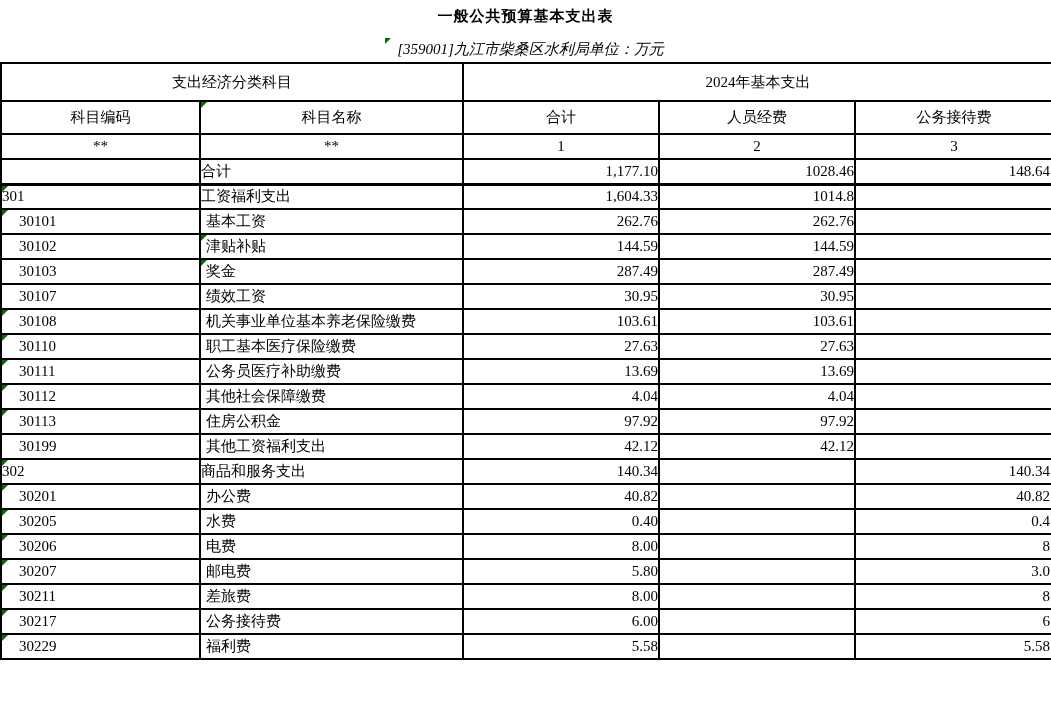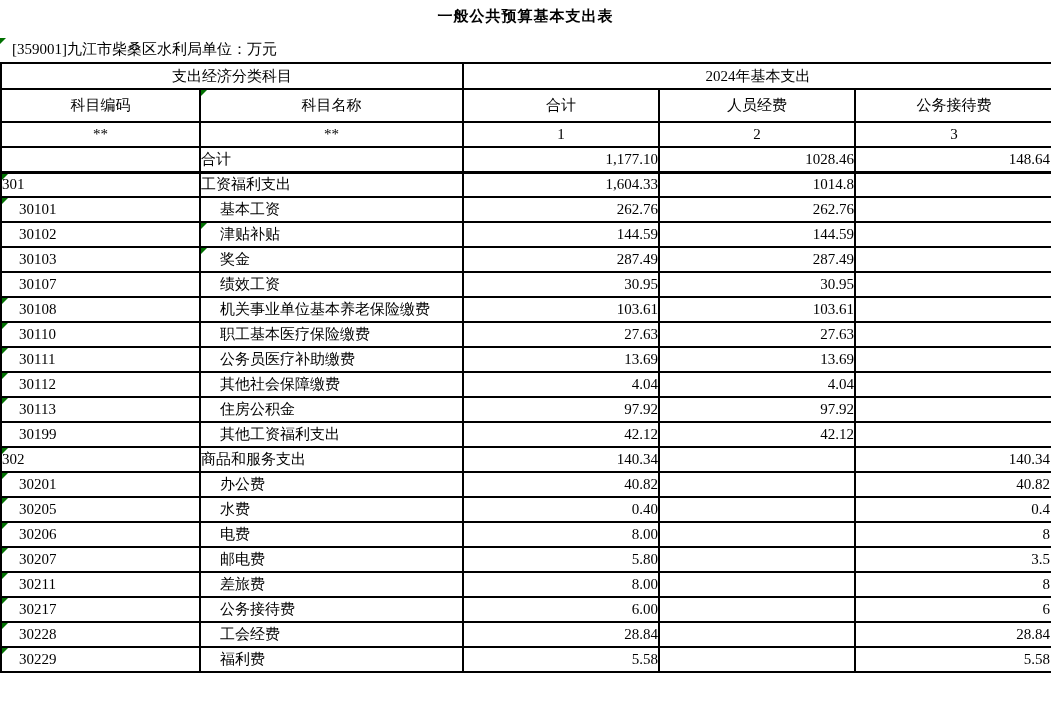"[359001]九江市柴桑区水利局" .meta-row { font-style: none -> italic; justify-content: flex-start -> center }
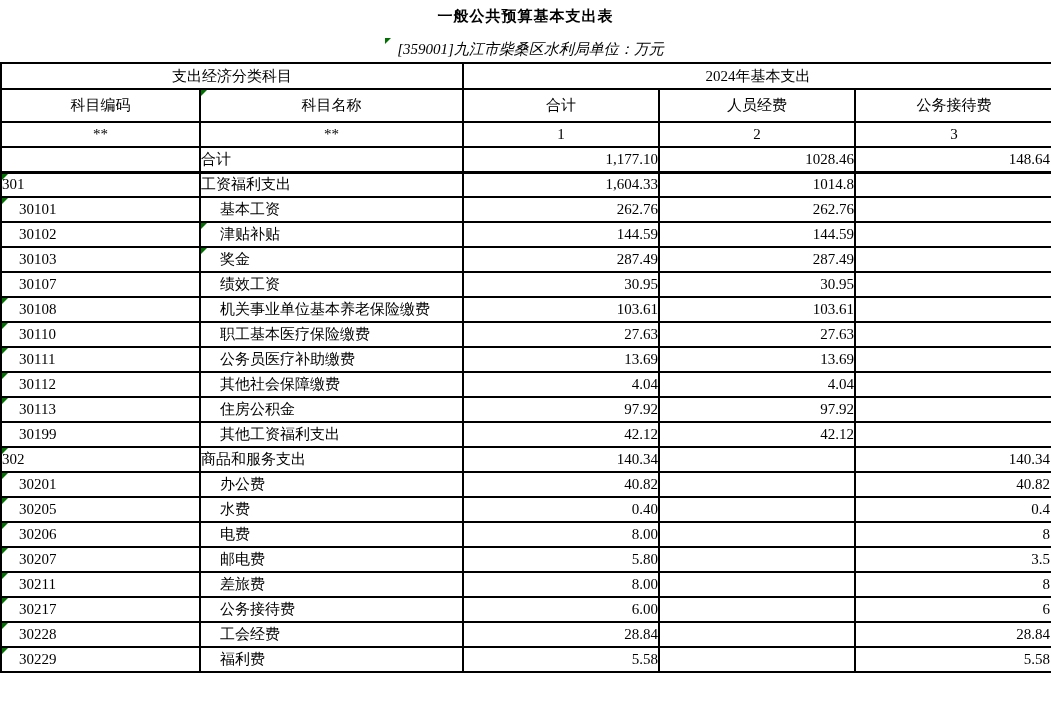"支出经济分类科目" tr.hdr-group th { height: 26px -> 38px }
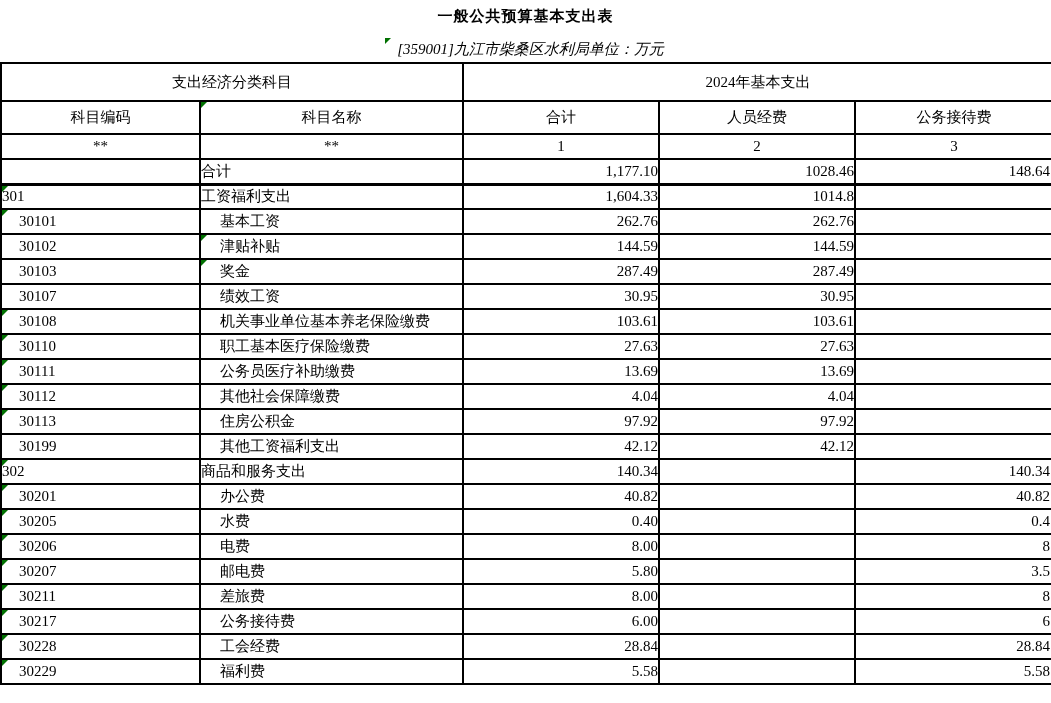"基本工资" td.name.ind { padding-left: 19px -> 5px }
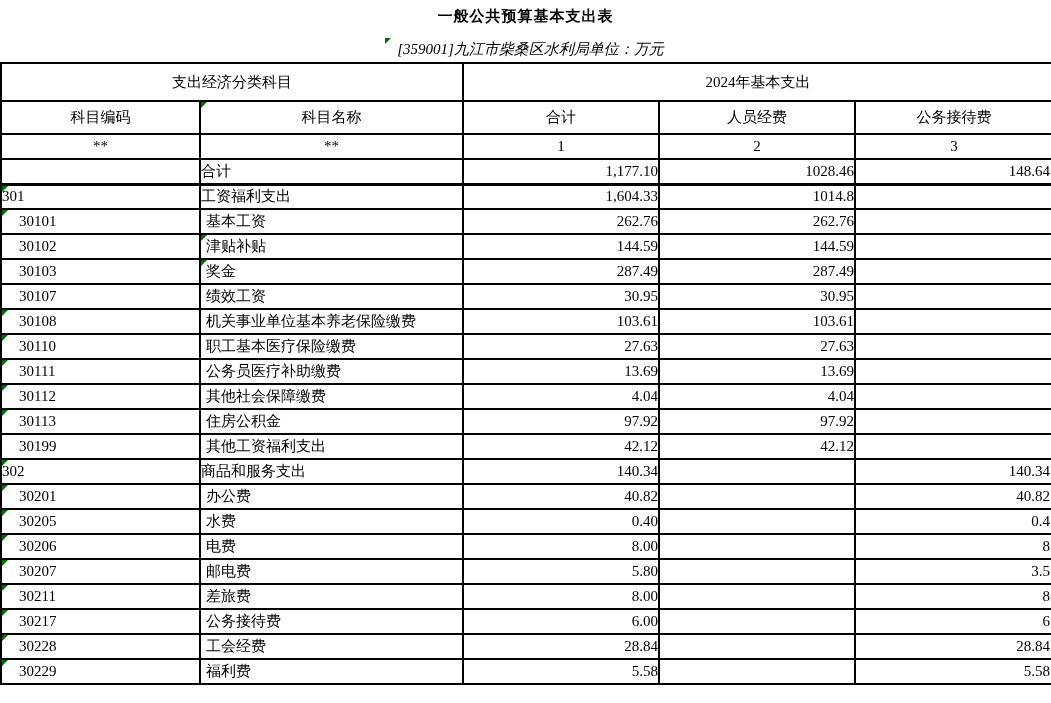"3.5" td.num { text: 3.5 -> 3.0 }
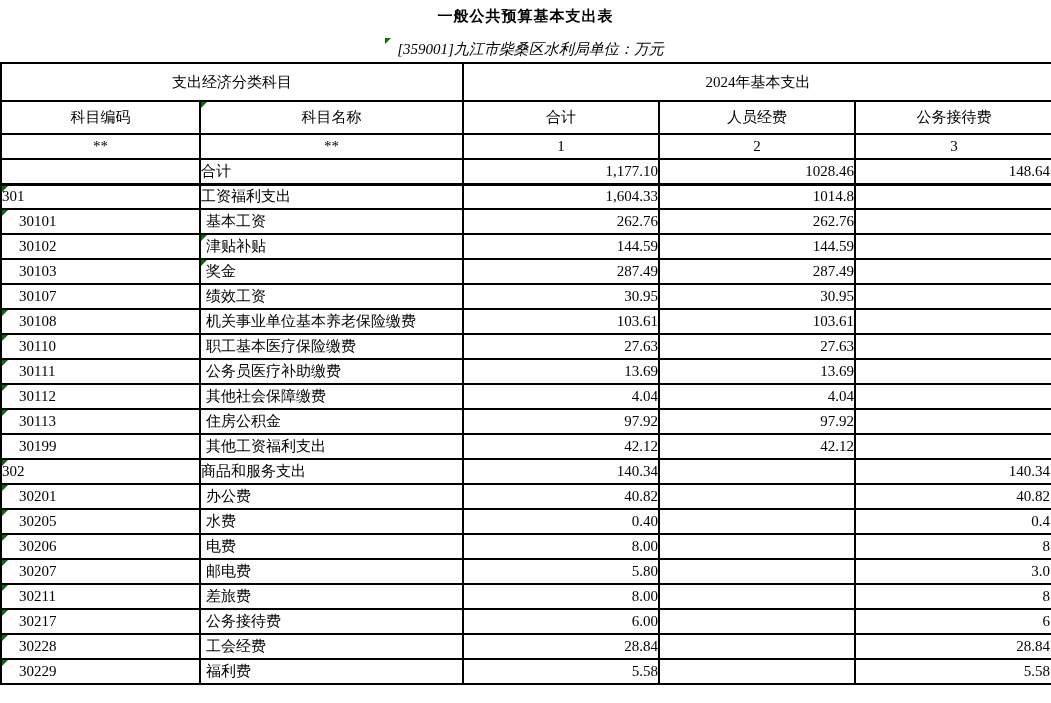"30228" tr { html: <tr> <td><span></span>30228</td> <td>工会经费</td> <td>28.84</td> <td></td> <td>28.84</td> </tr> -> none }
